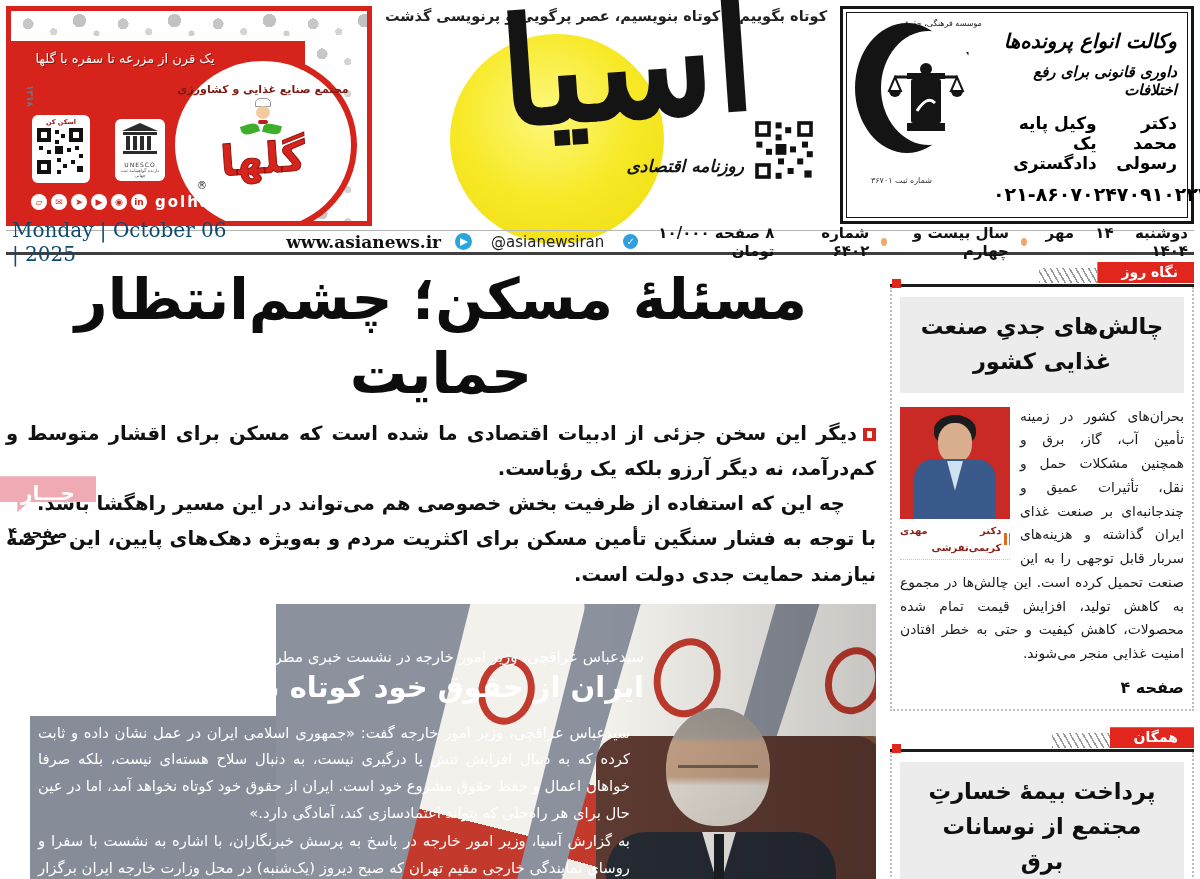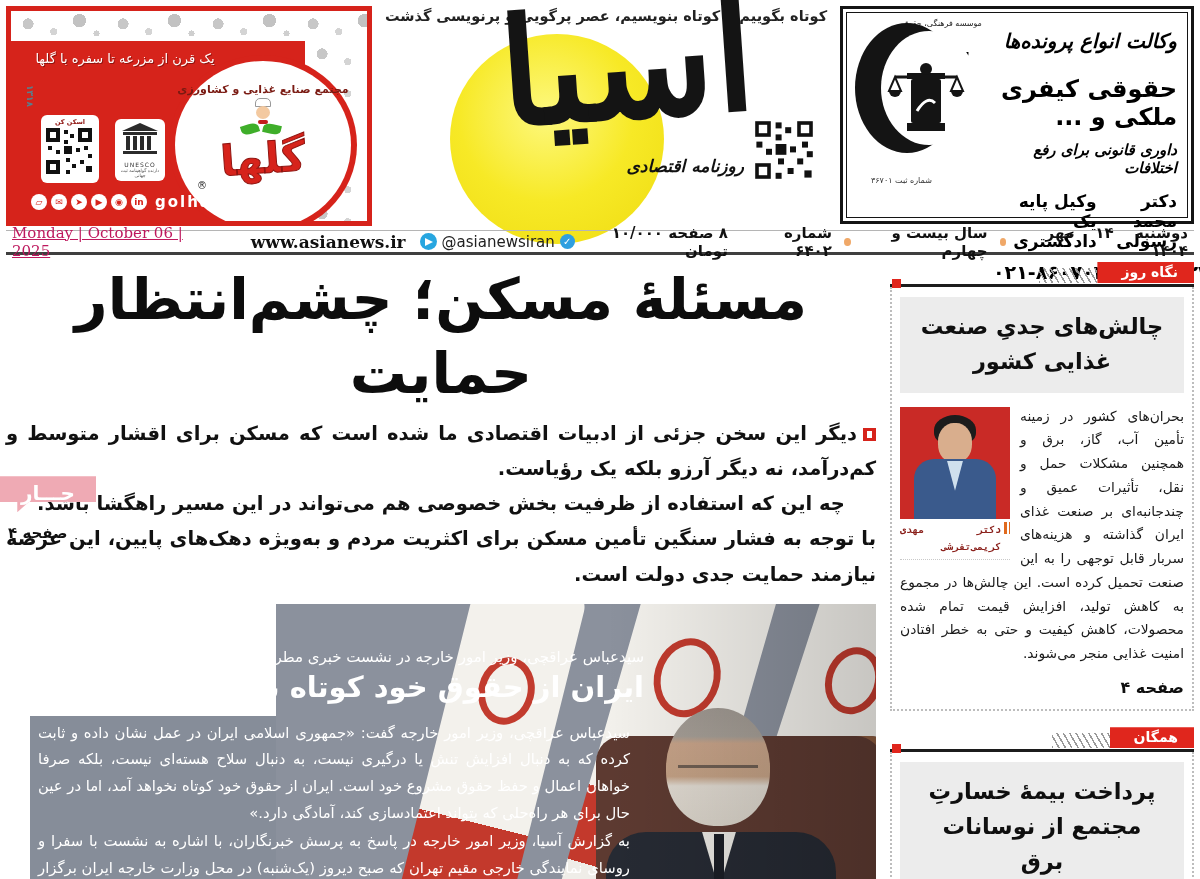"حقوقی کیفری ملکی و ..." div.legal-fields { html: <div>حقوقی کیفری ملکی و ...</div> -> none }
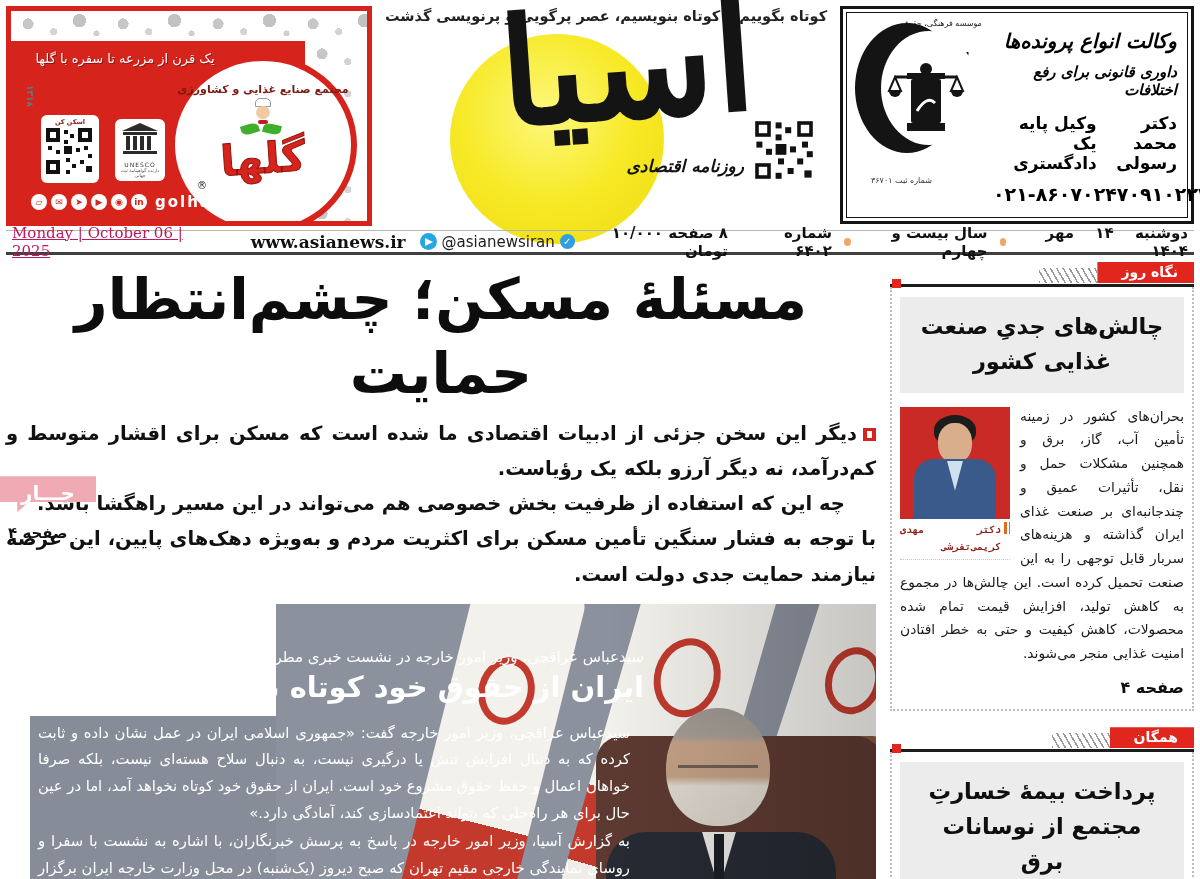"اسکن کن" .qr-card { left: 30px -> 21px }
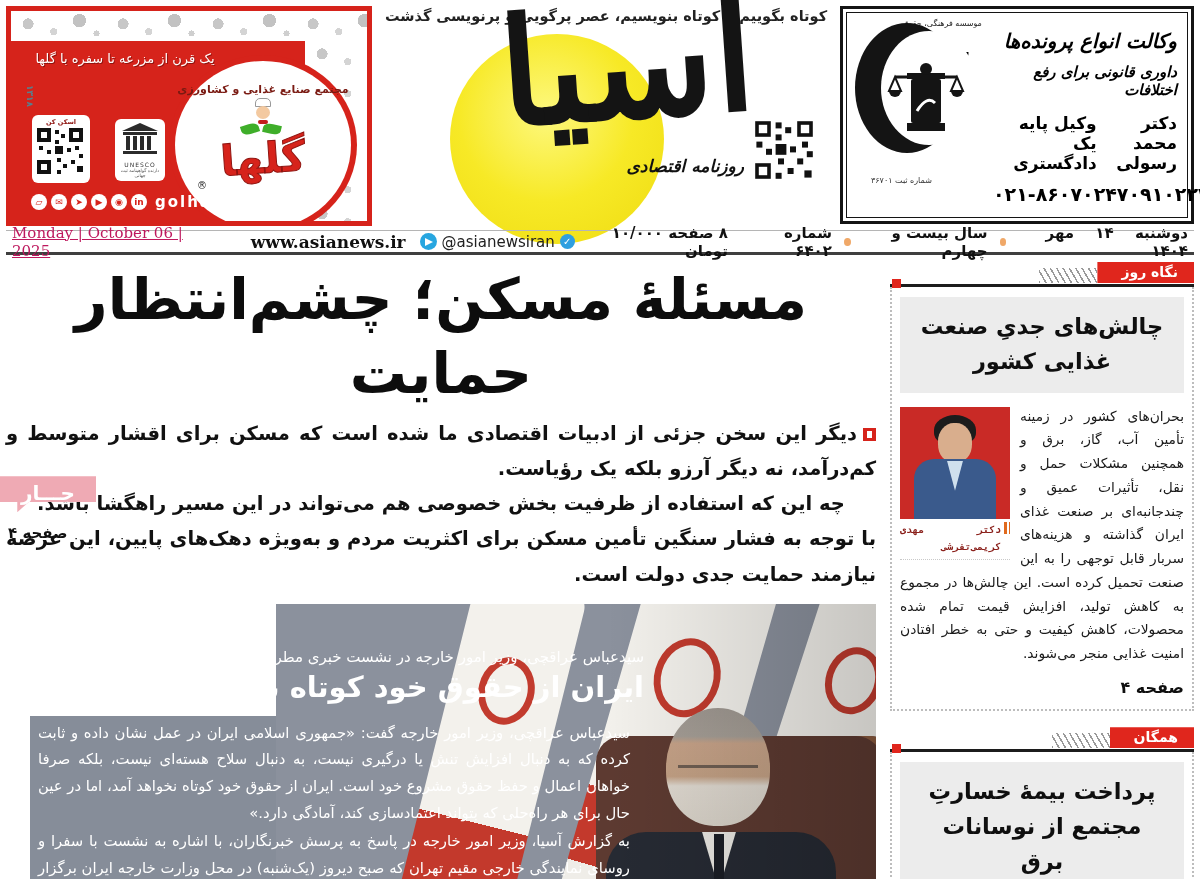"Monday | October 06 |" .en-date { color: #be185d -> #0c4a6e; font-size: 15px -> 20px; text-decoration: underline -> none }
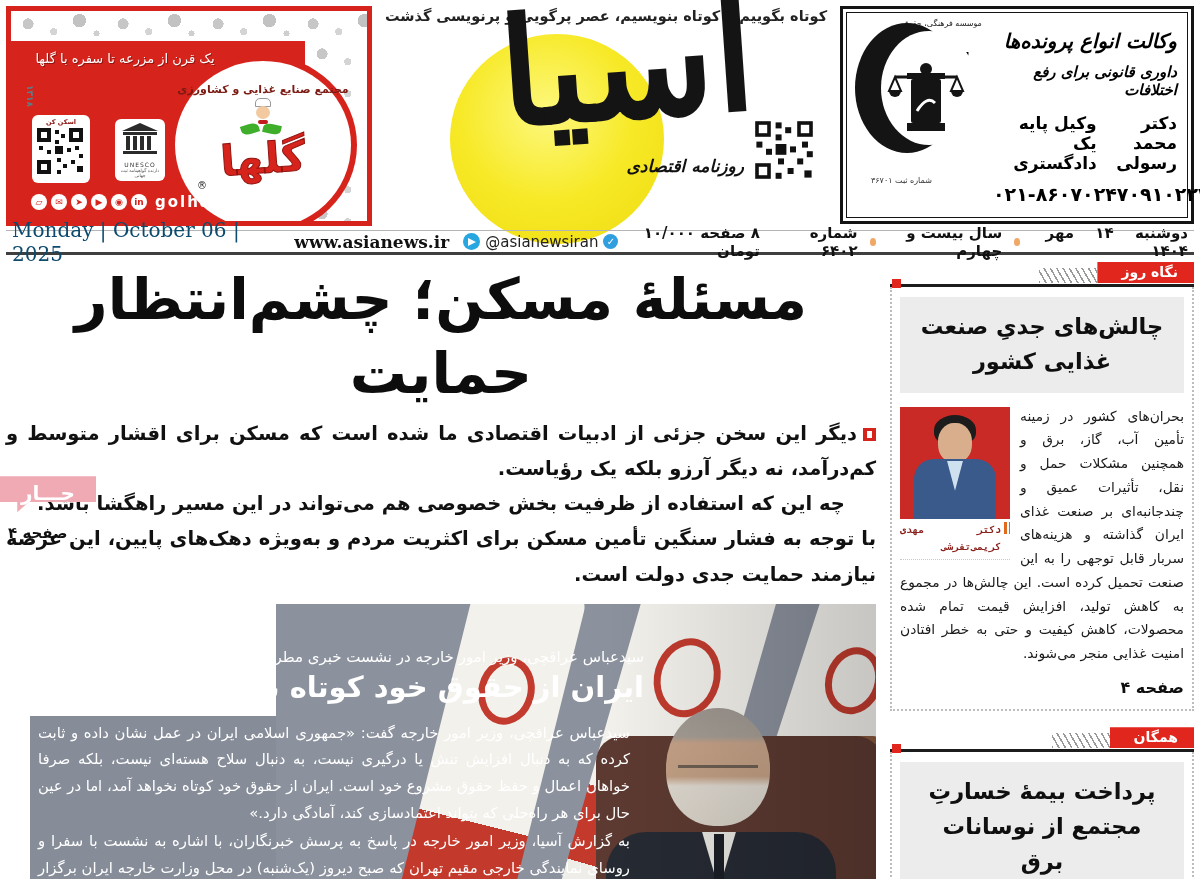"@asianewsiran" .tg-wrap { gap: 5px -> 19px }
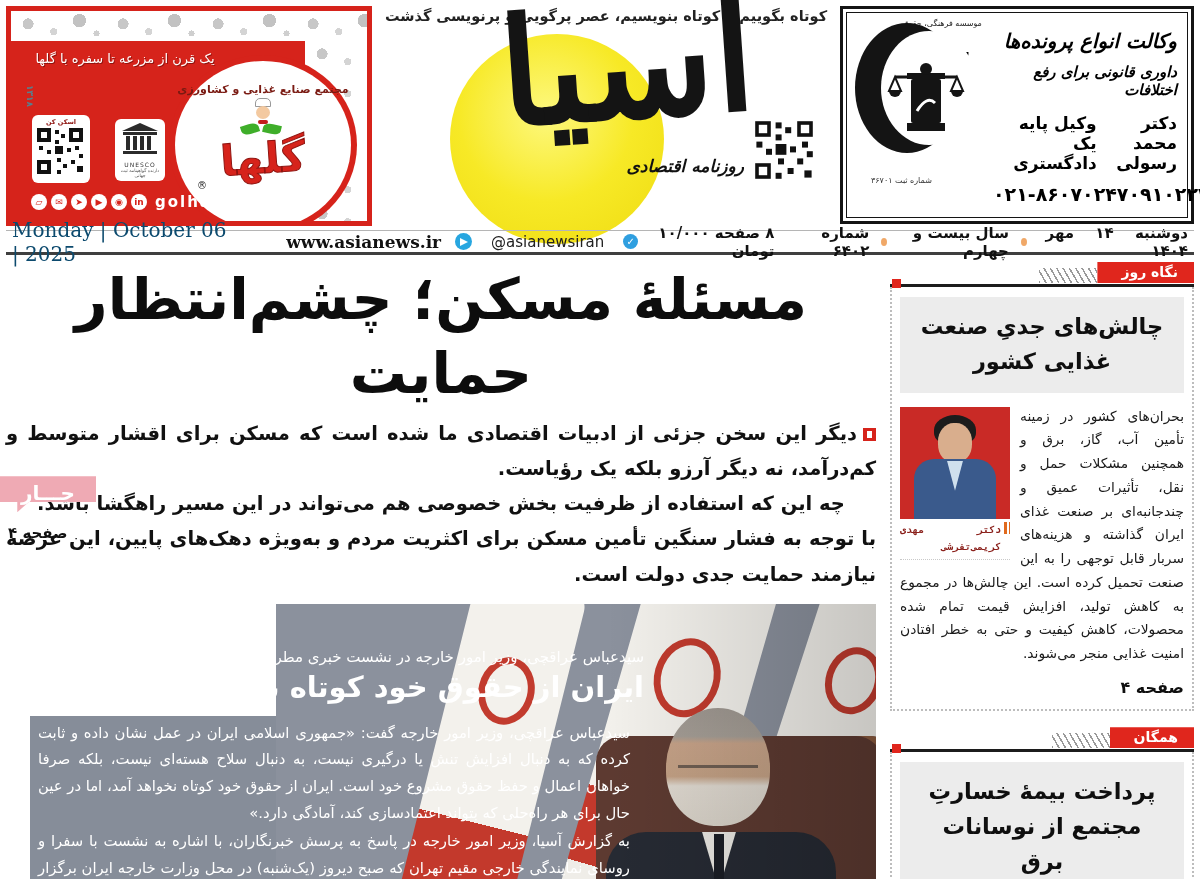"دکتر مهدی کریمی‌تفرشی" .portrait-cap { align-items: flex-start -> center; font-family: Liberation Mono, monospace -> none }
